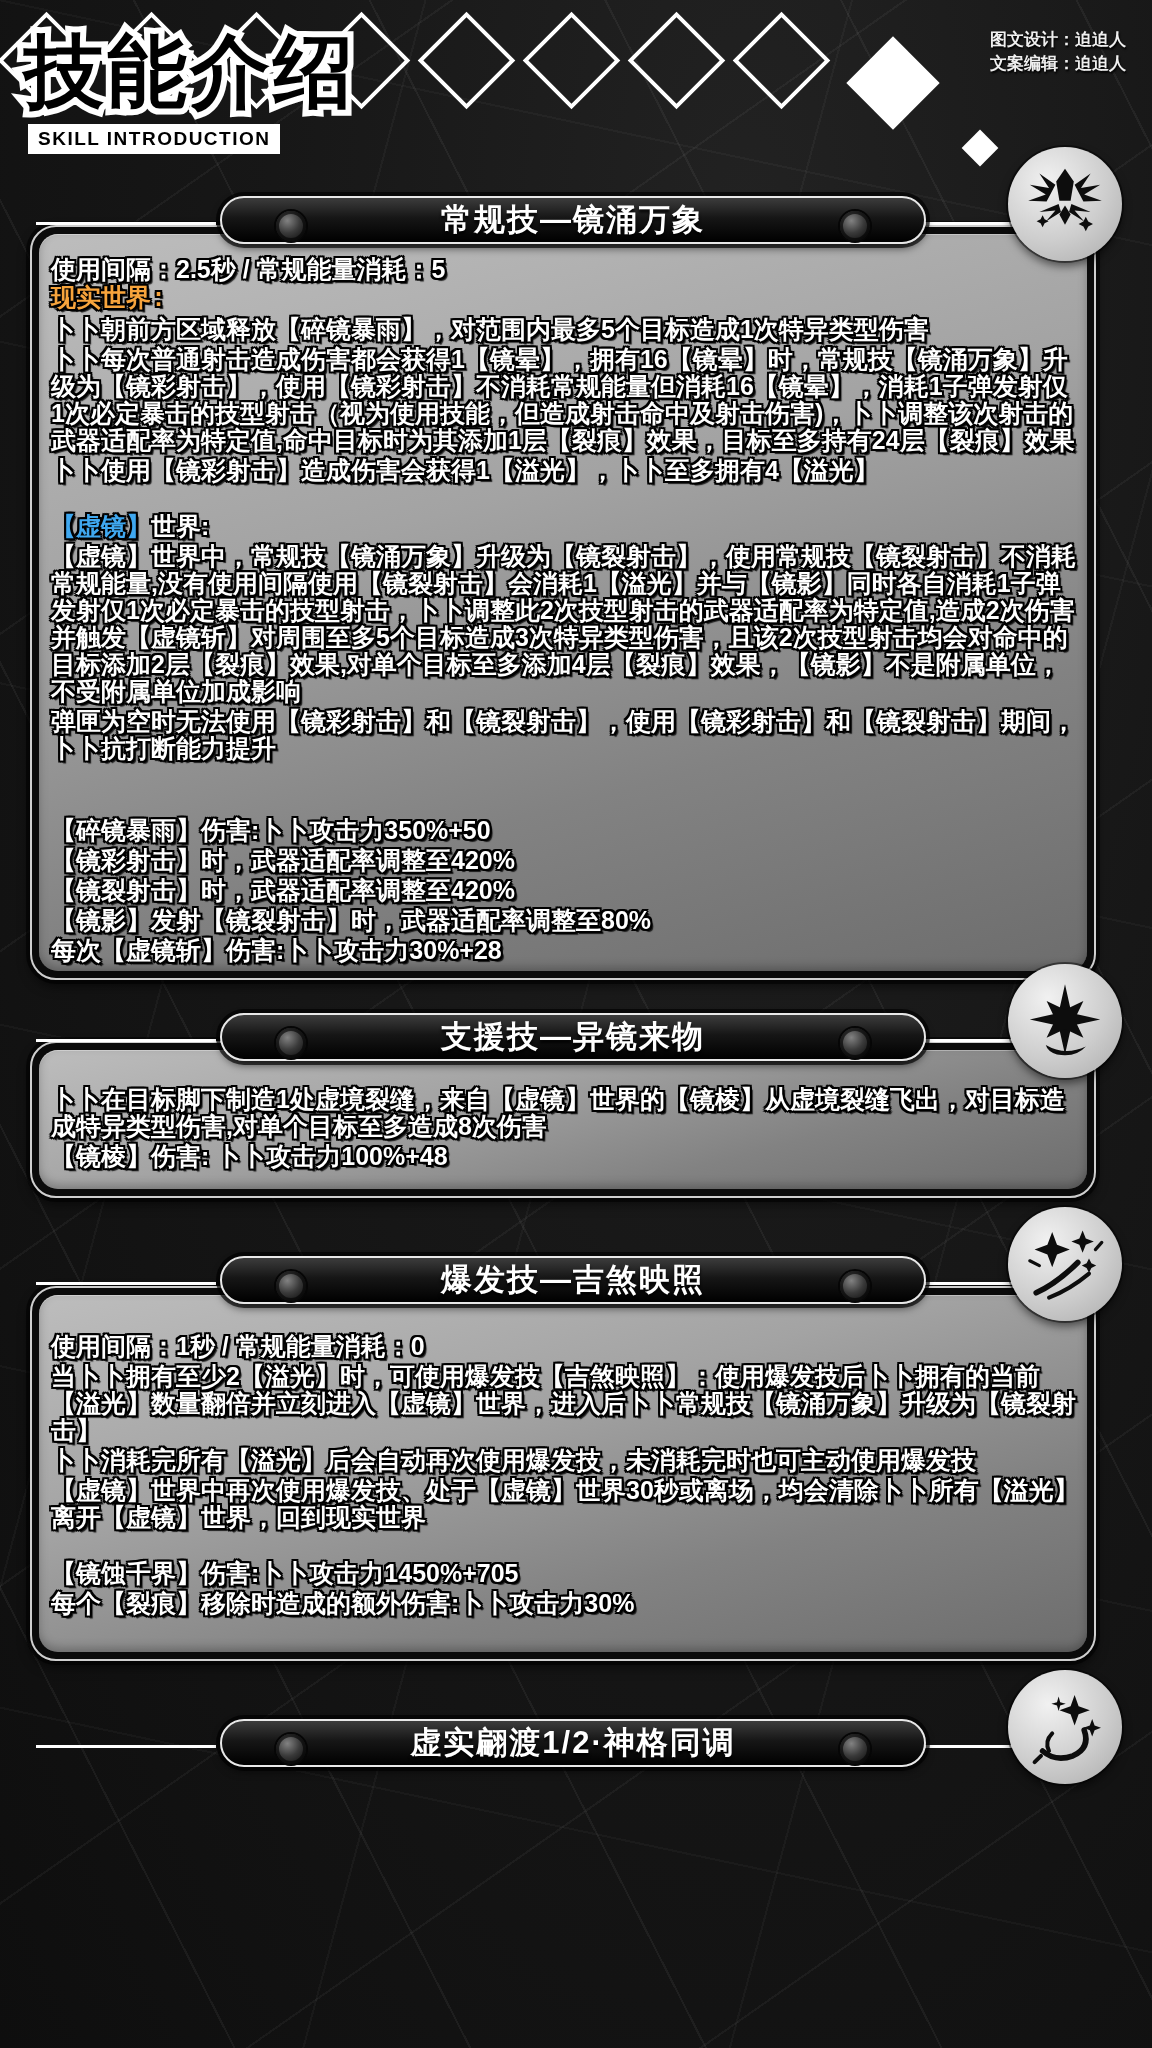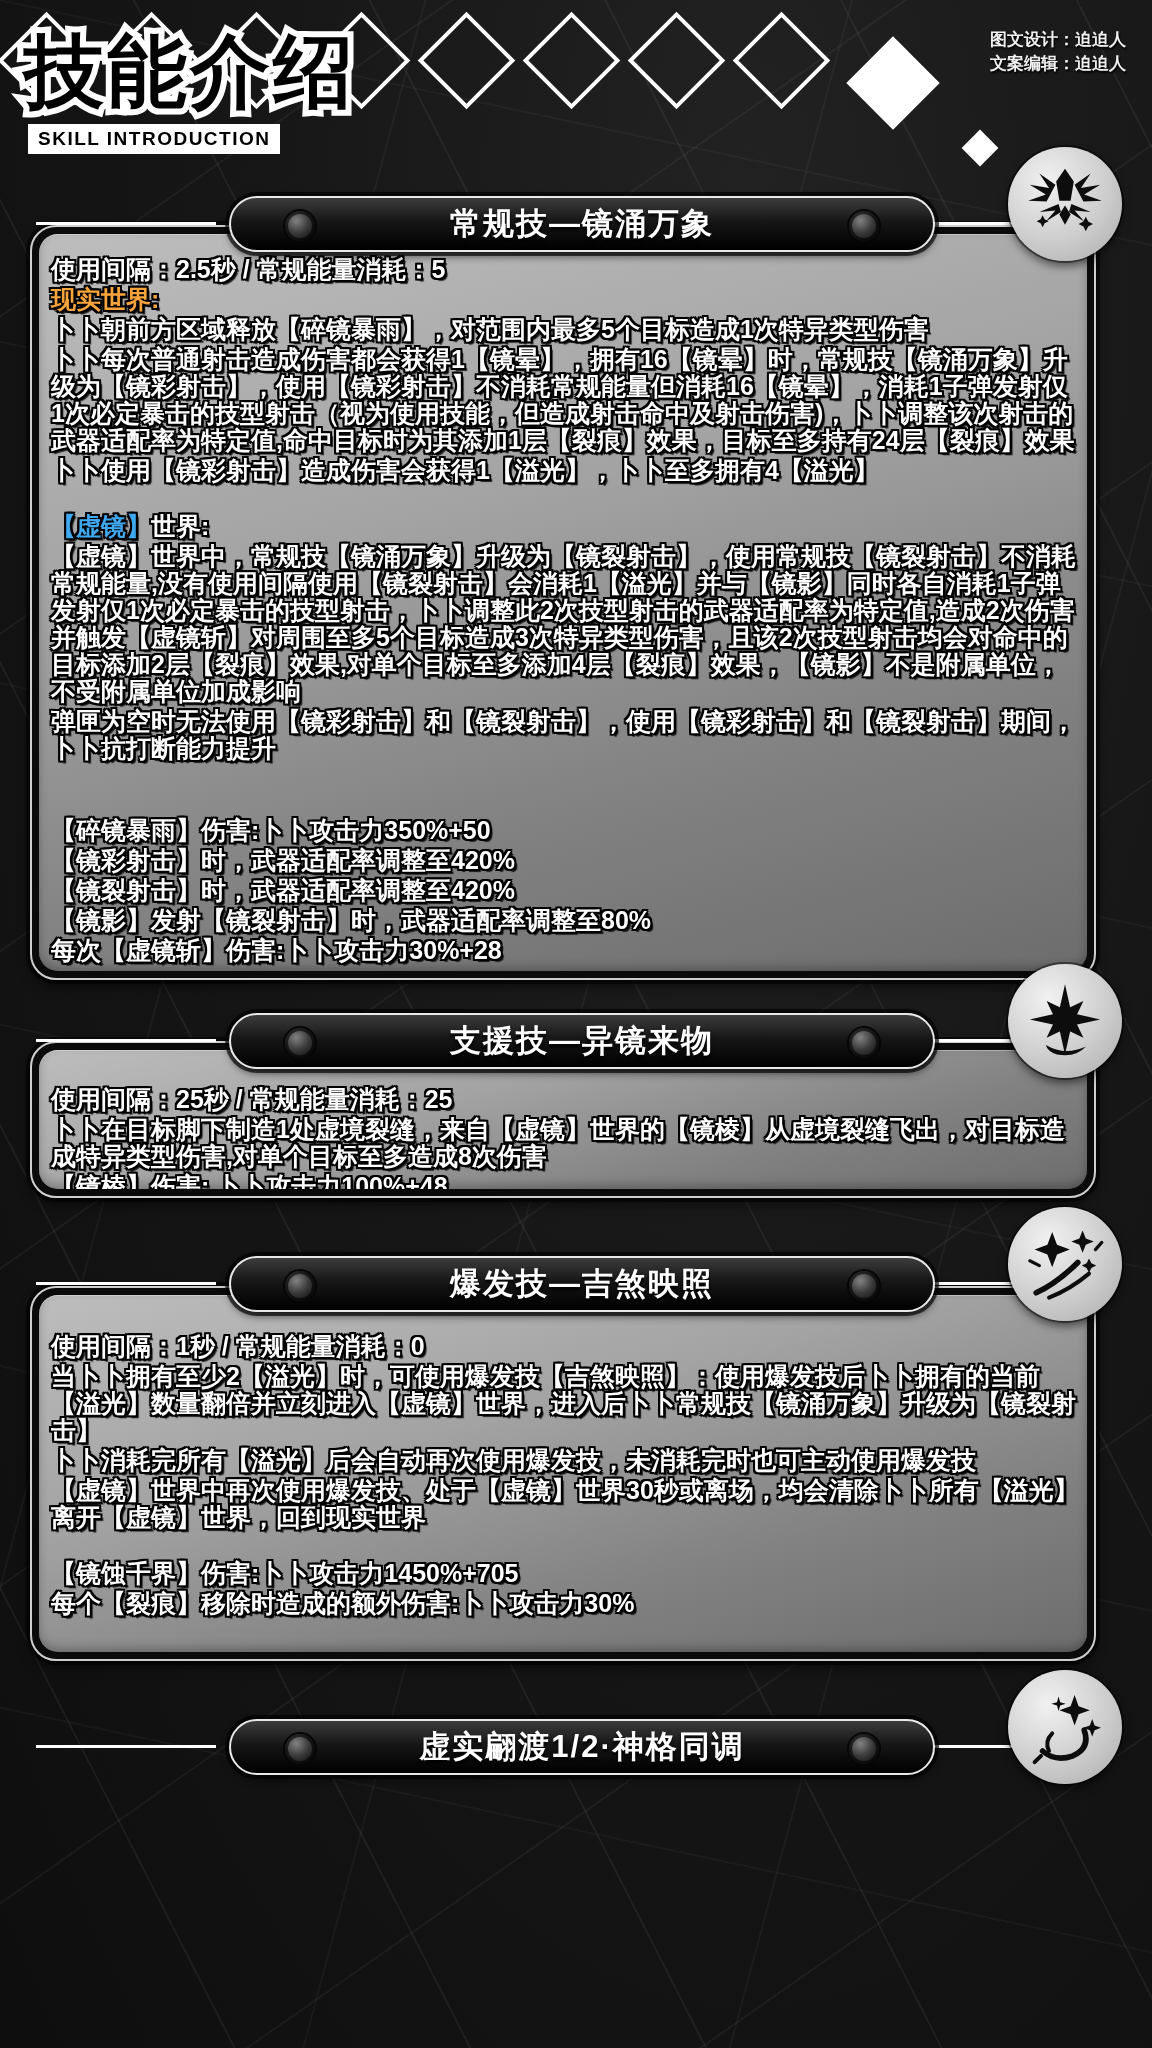"常规技—镜涌万象" .bar { height: 56px -> 48px; left: 229px -> 220px }
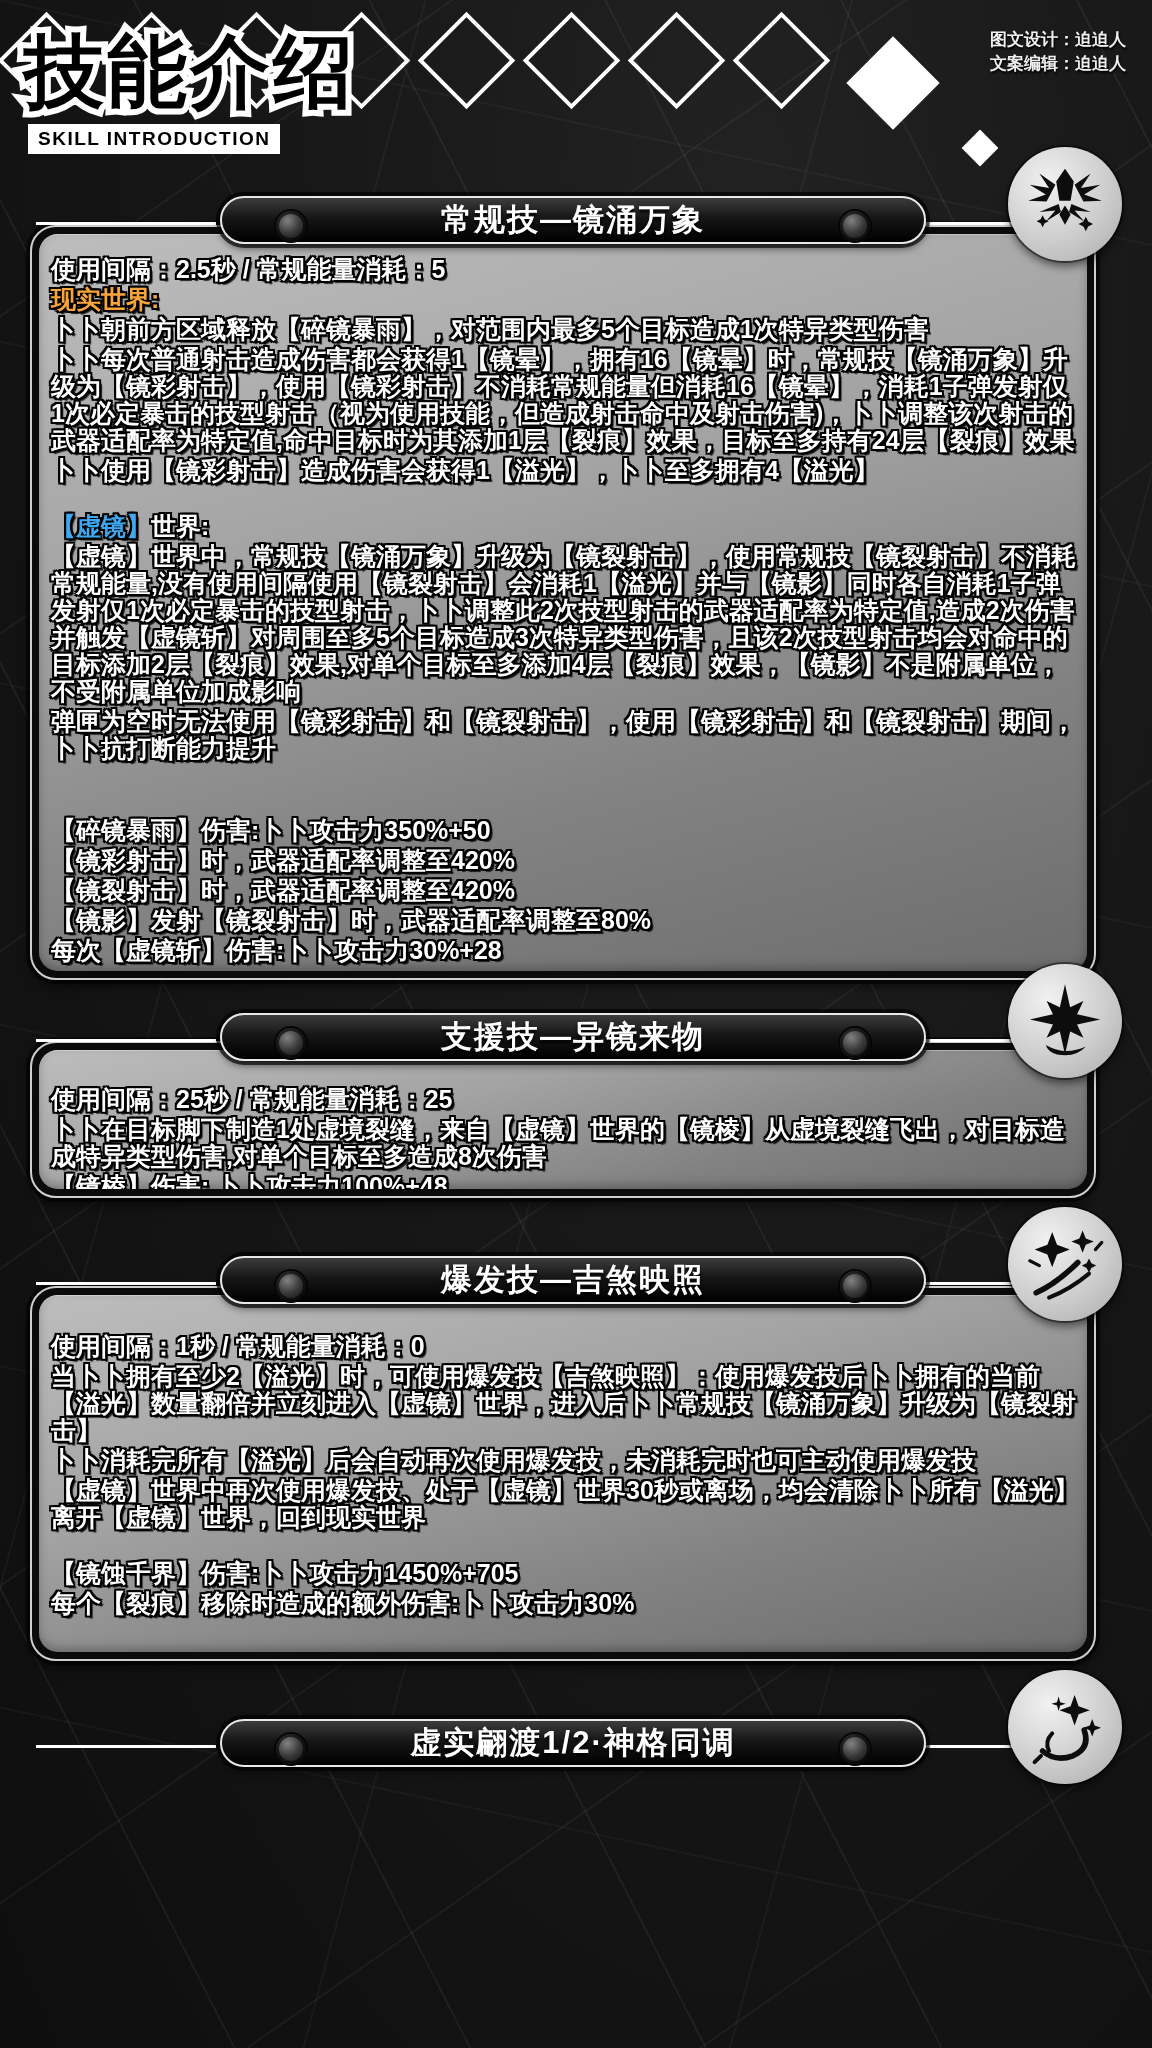"现实世界:" .label-orange { font-family: none -> Liberation Mono, monospace }
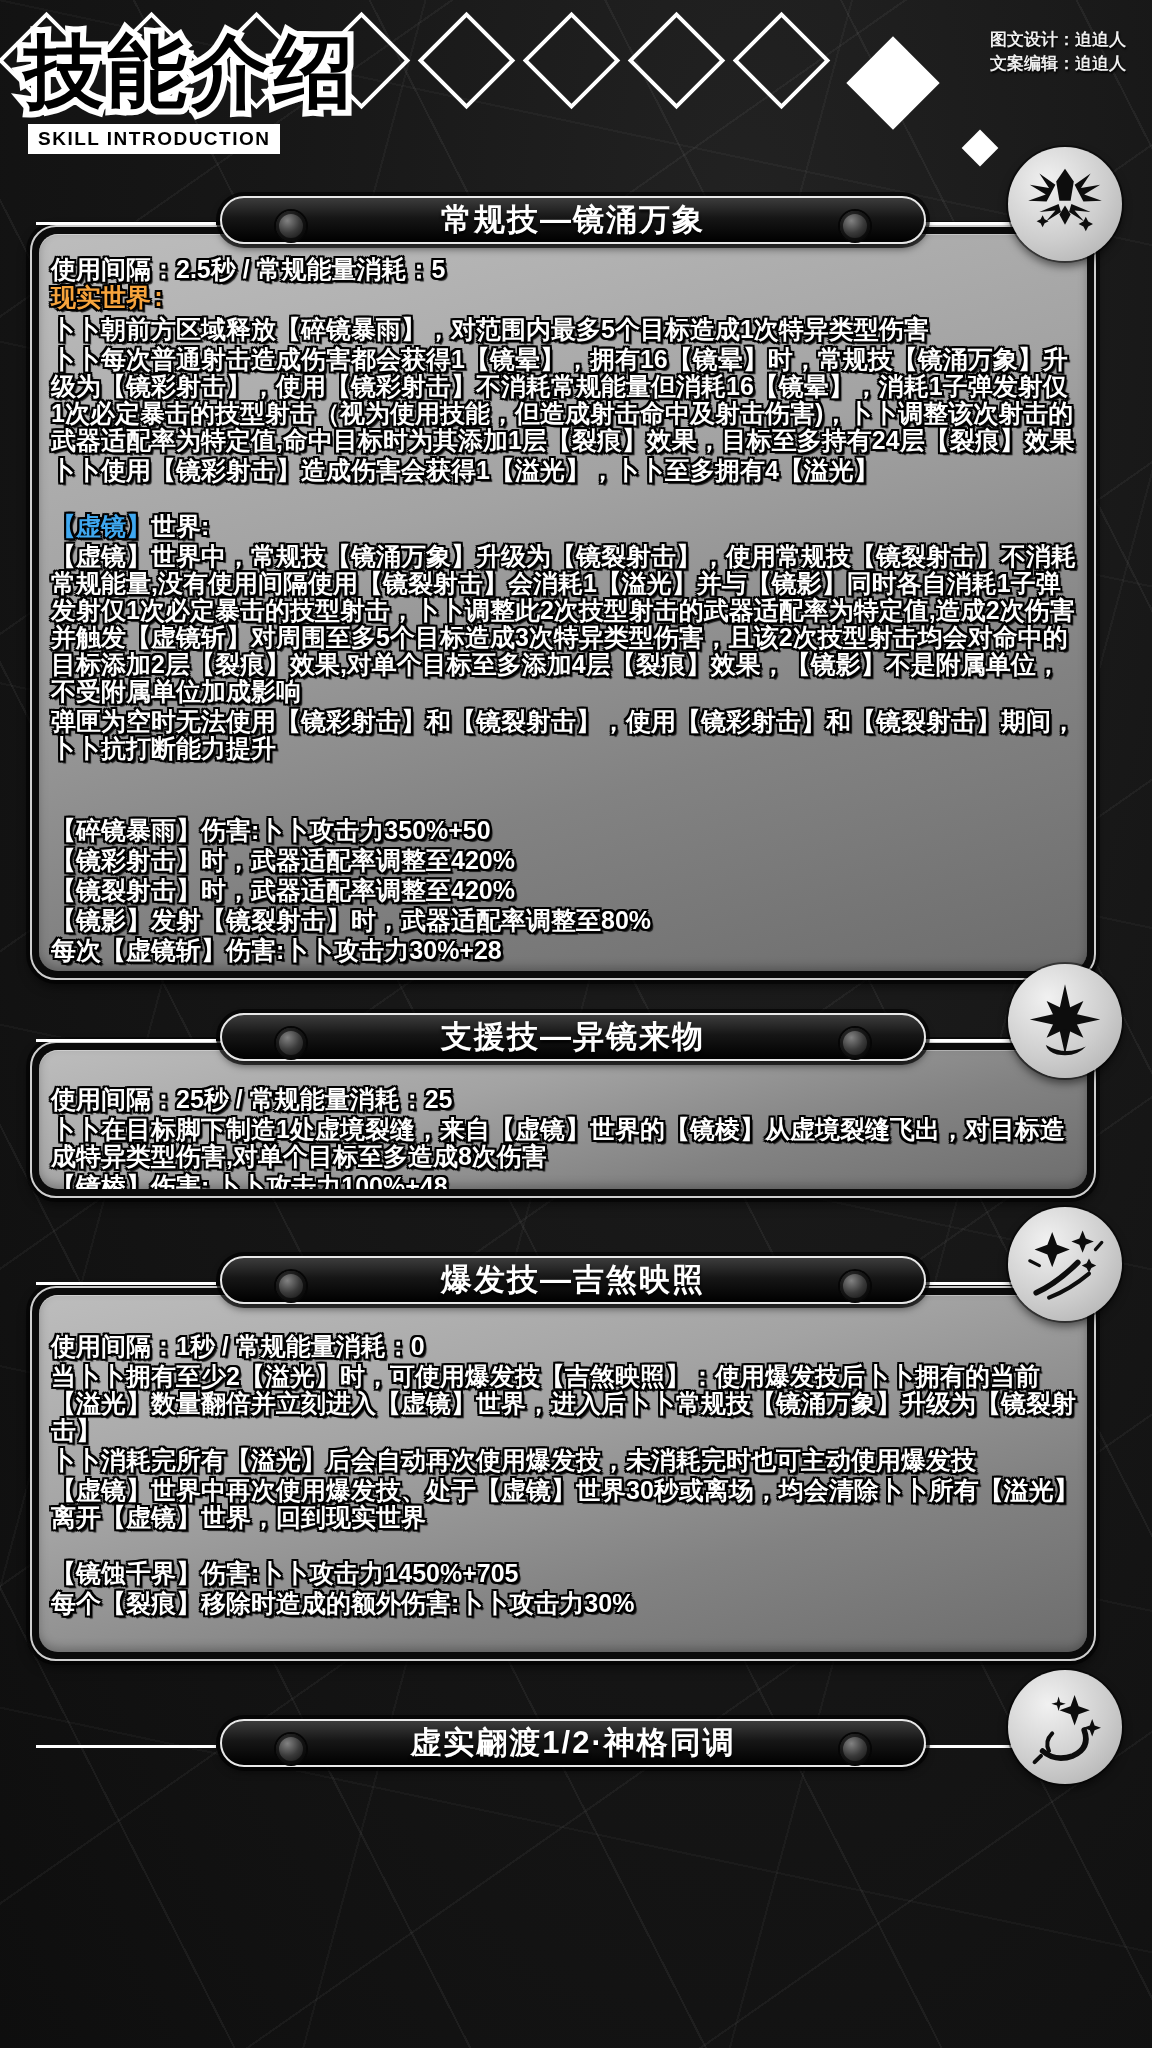"使用间隔：25秒 / 常规能量消耗：25" p.otl { html: <p>使用间隔：25秒 / 常规能量消耗：25</p> -> none }
